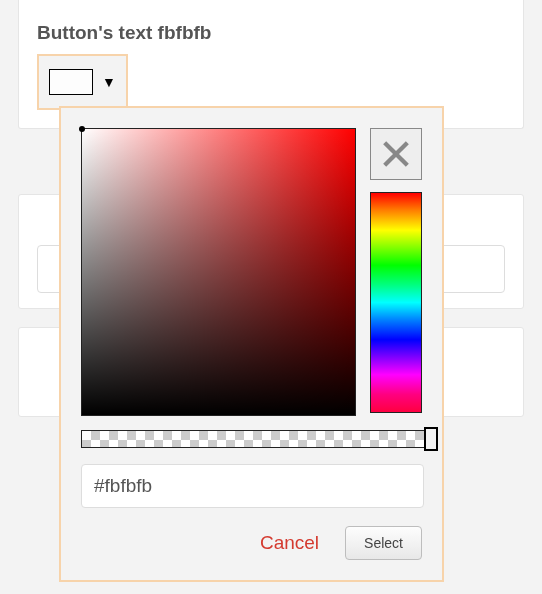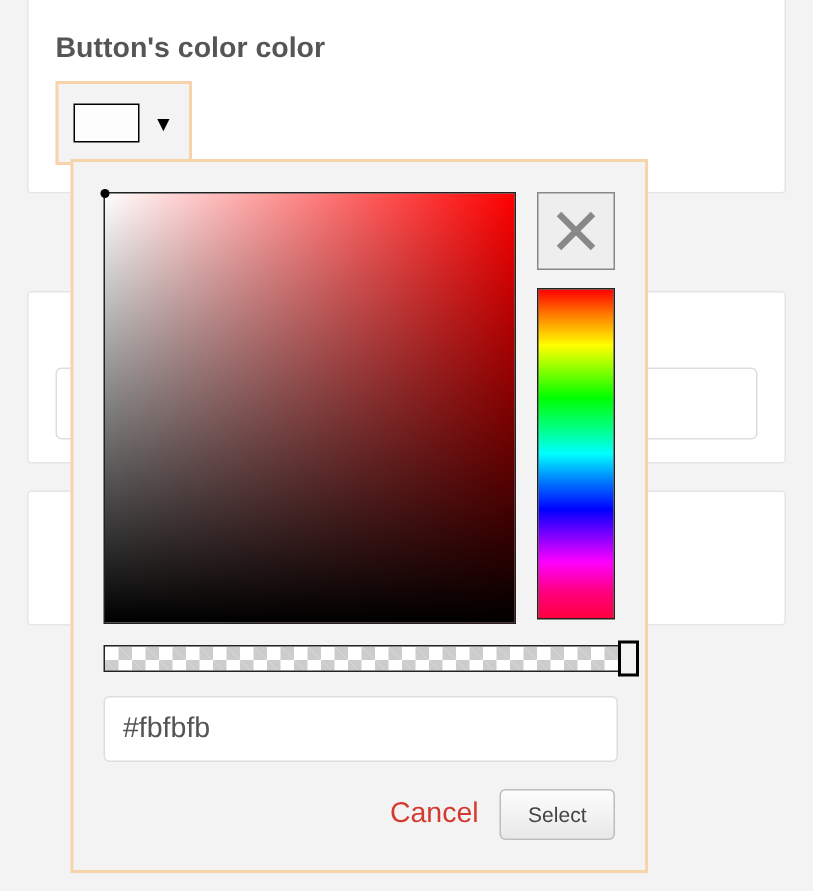"Button's color color" label.field-label { text: color color -> text fbfbfb }
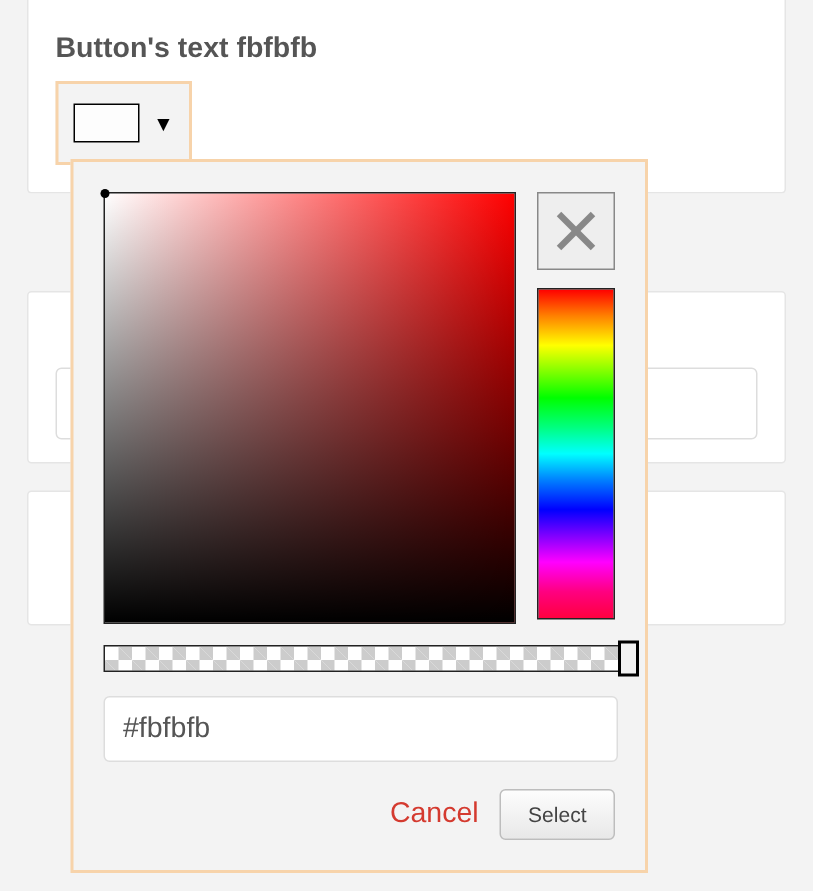"#fbfbfb" .color-picker { left: 47px -> 59px }
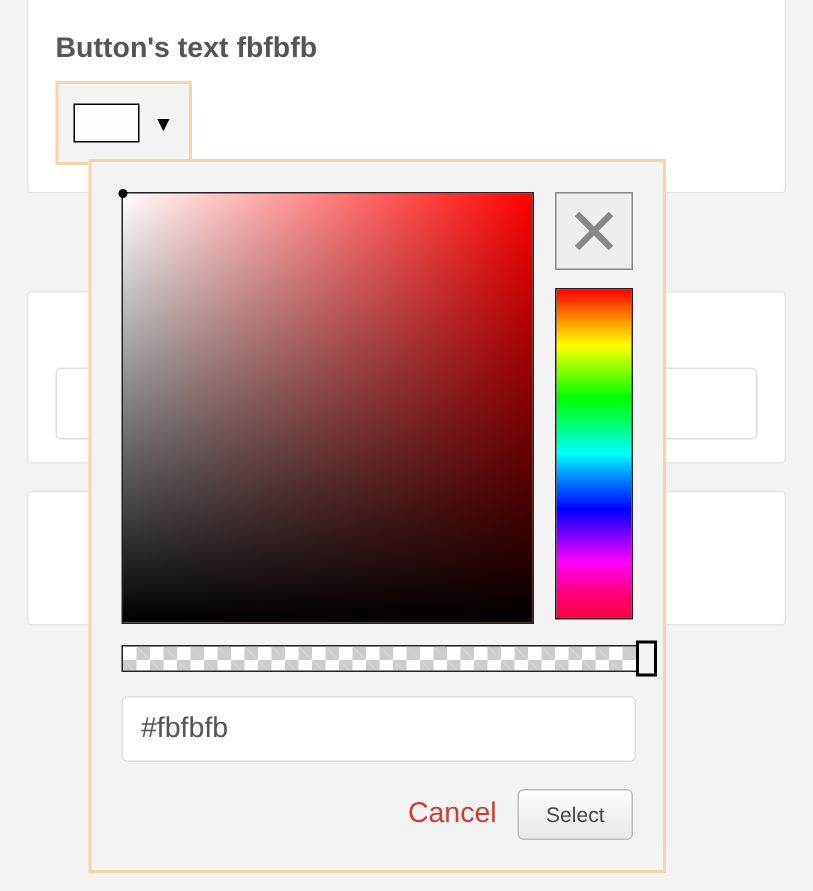"Cancel" .picker-actions { gap: 14px -> 26px }
